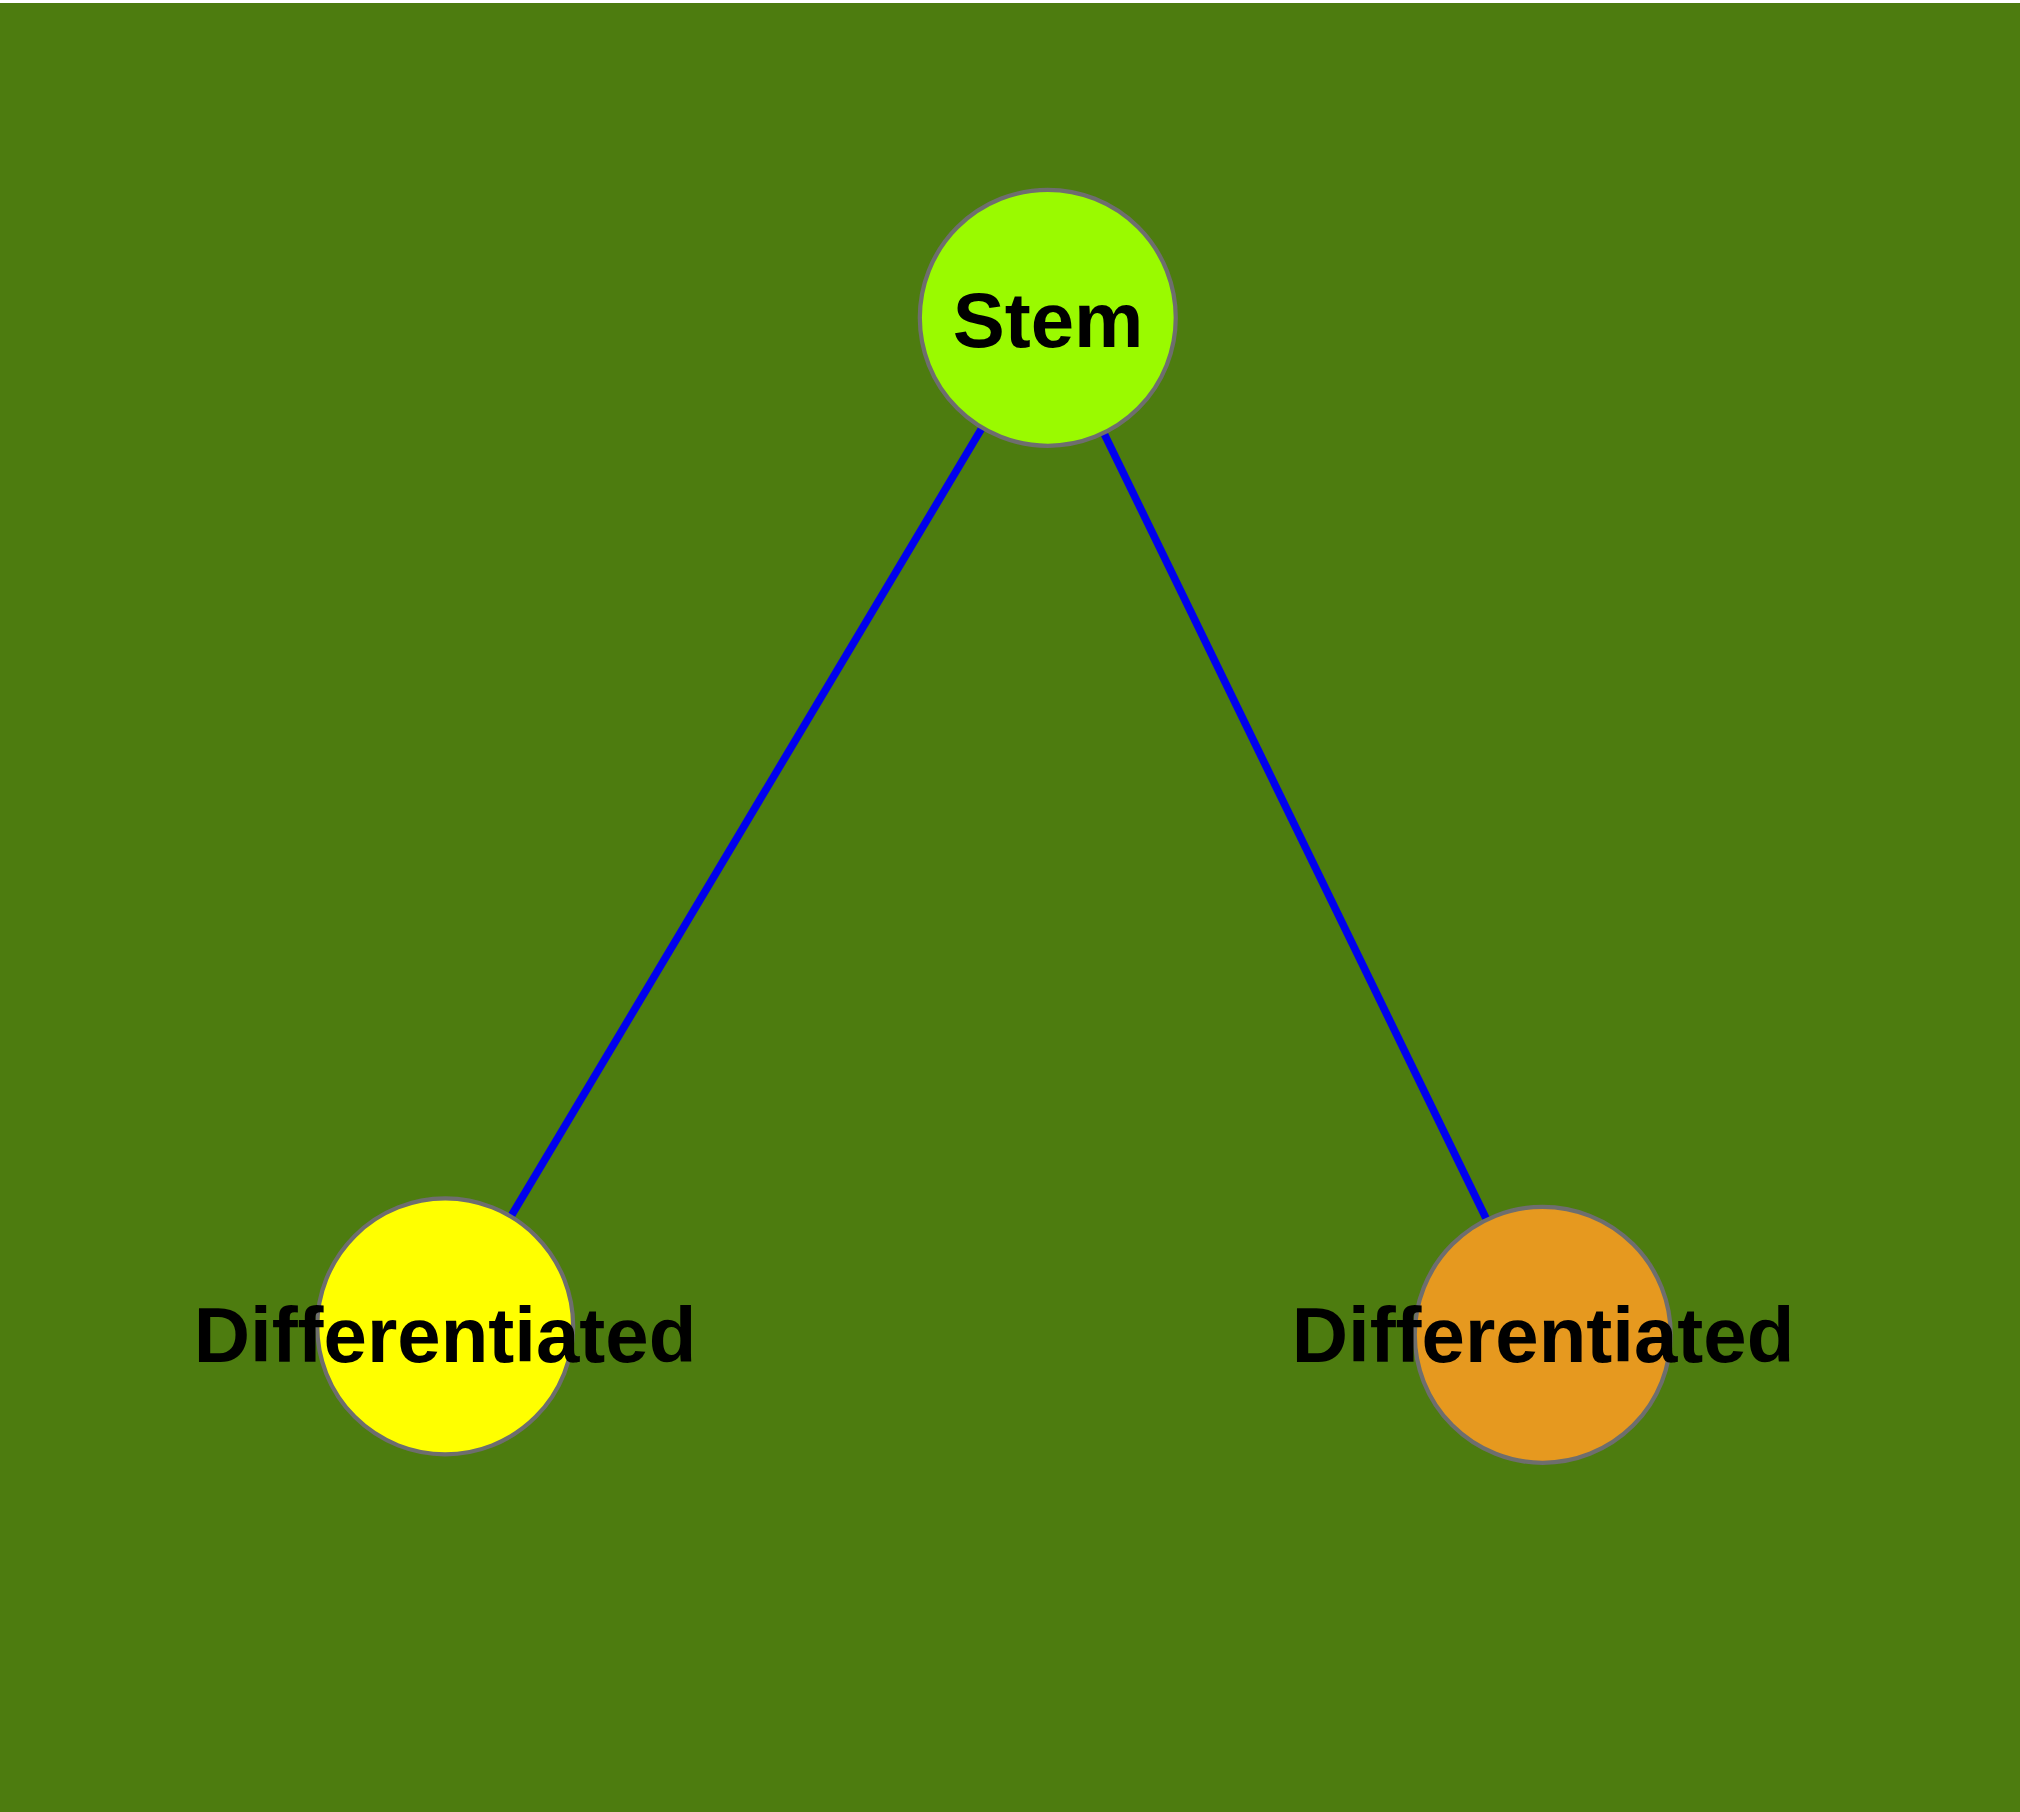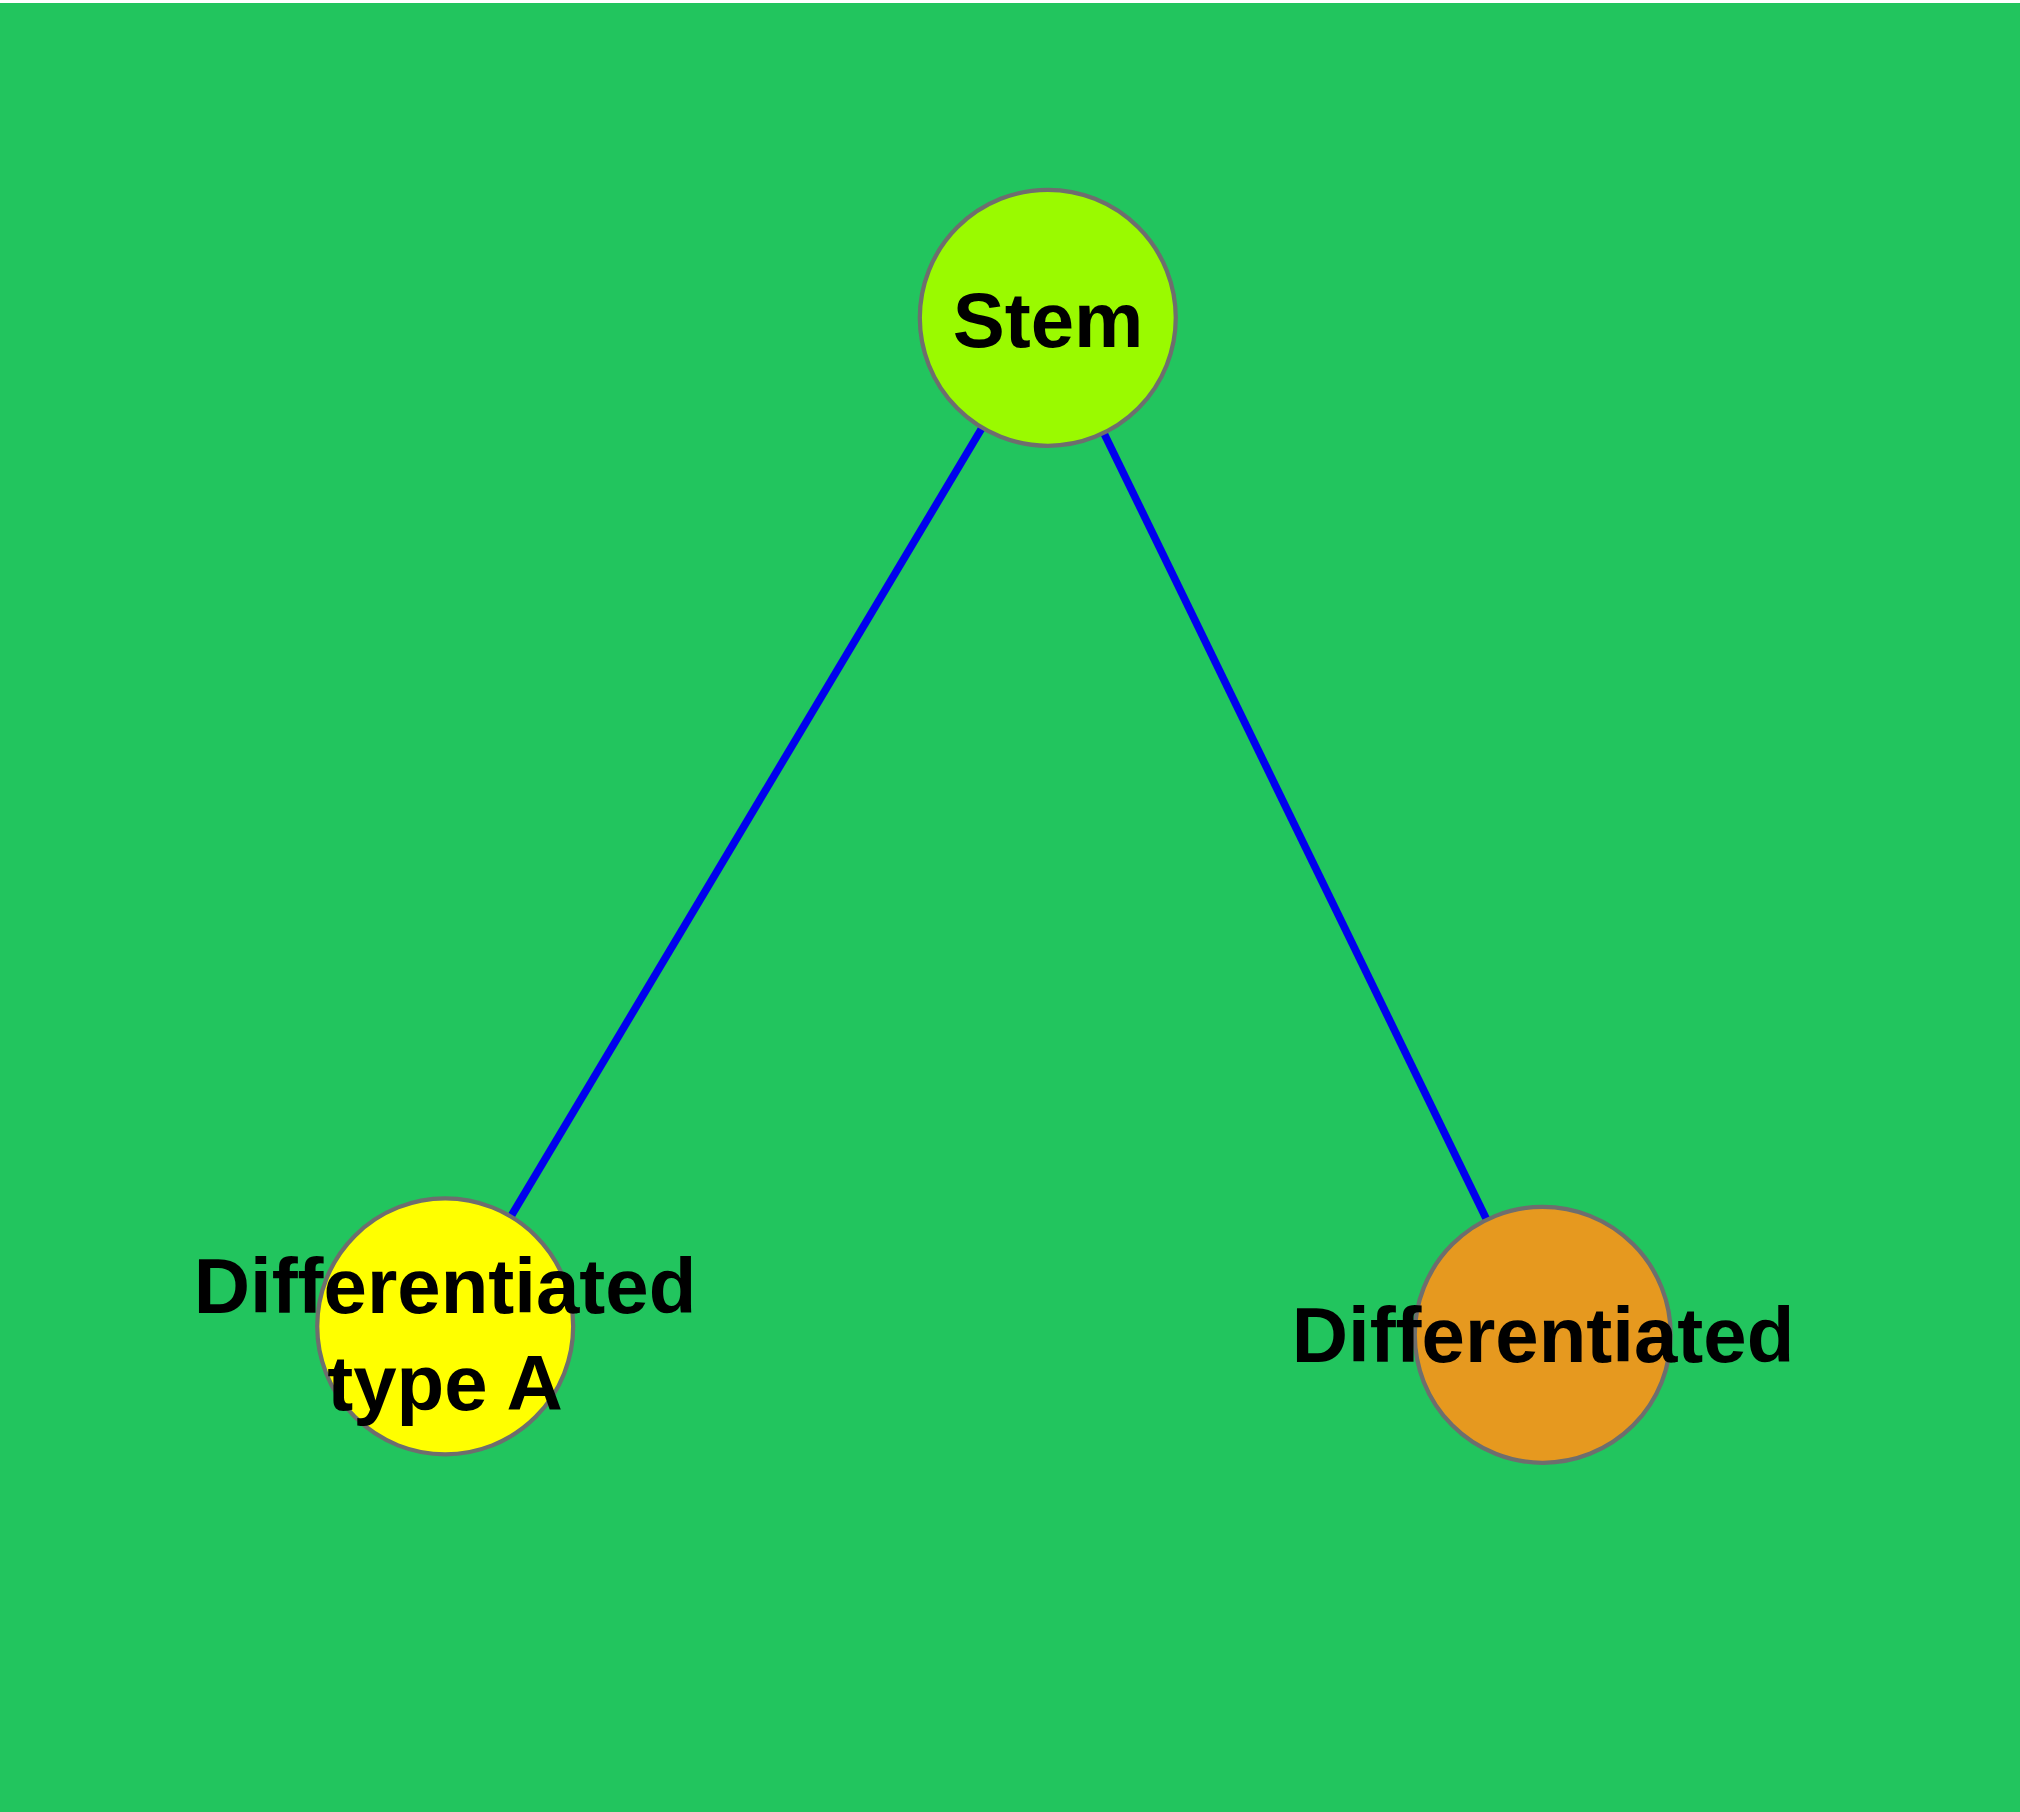"Stem" .canvas { background: #22c55e -> #4d7c0f }
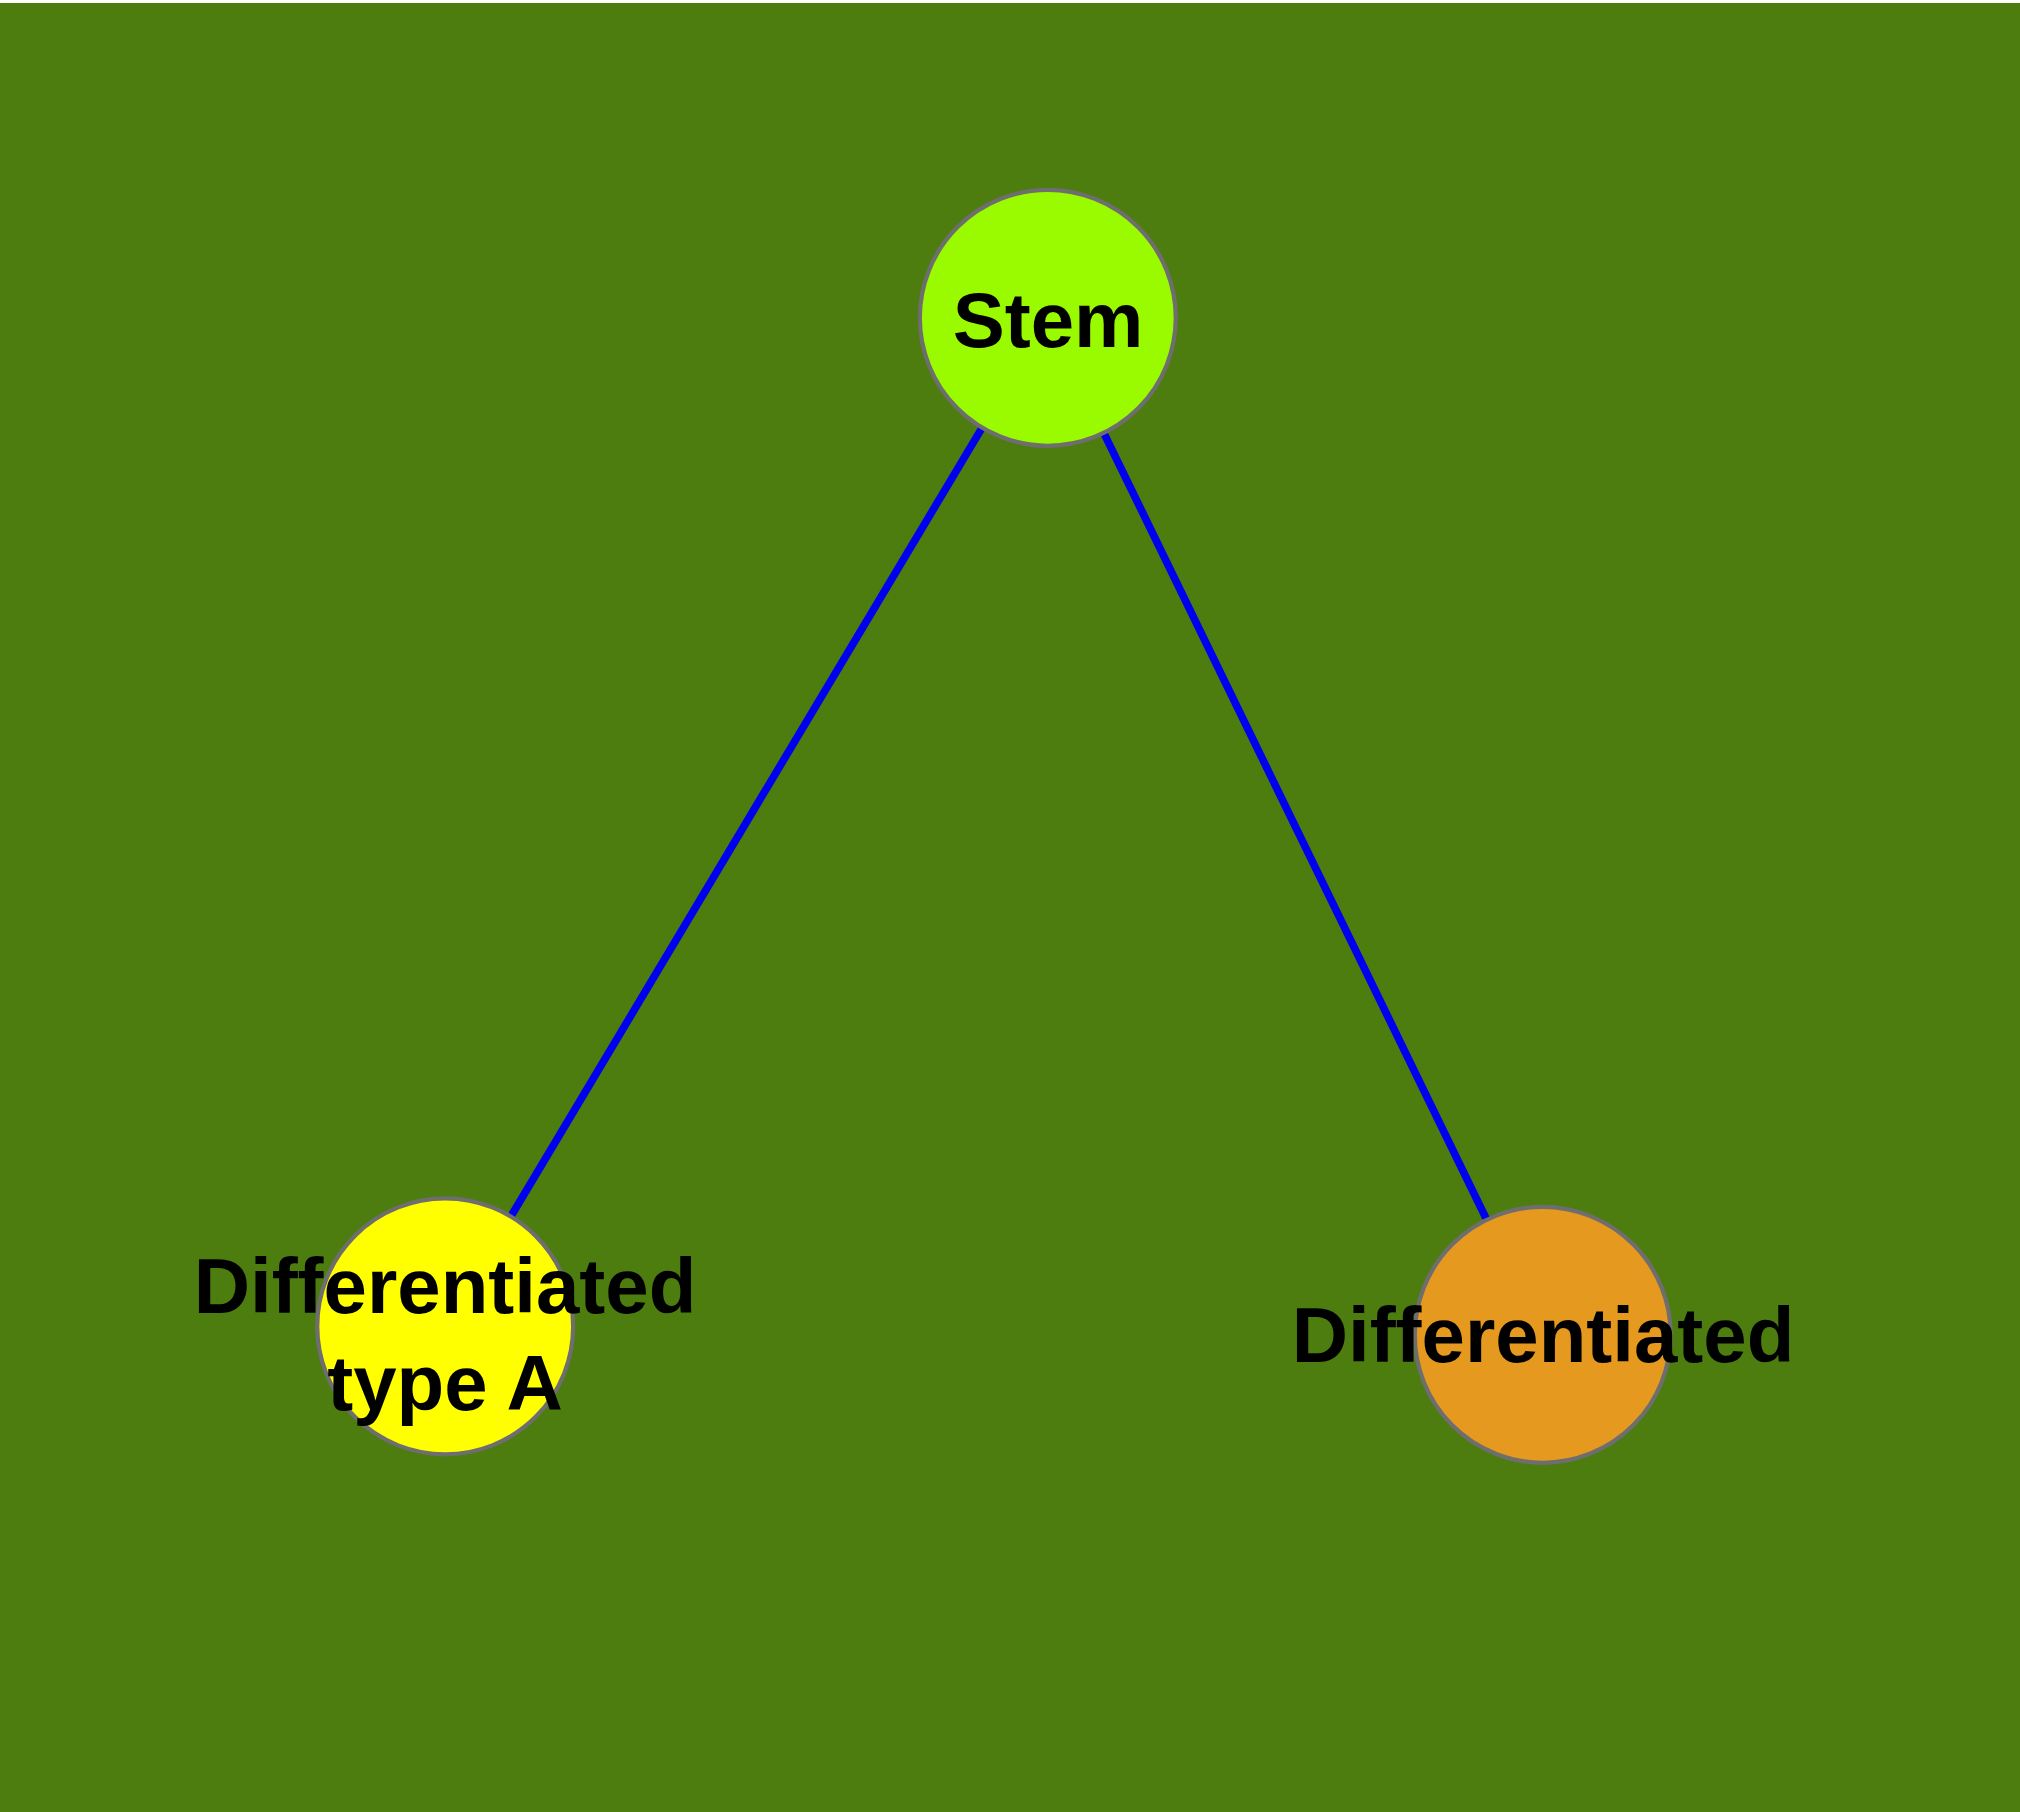"type A" div { html: <div>type A</div> -> none }
